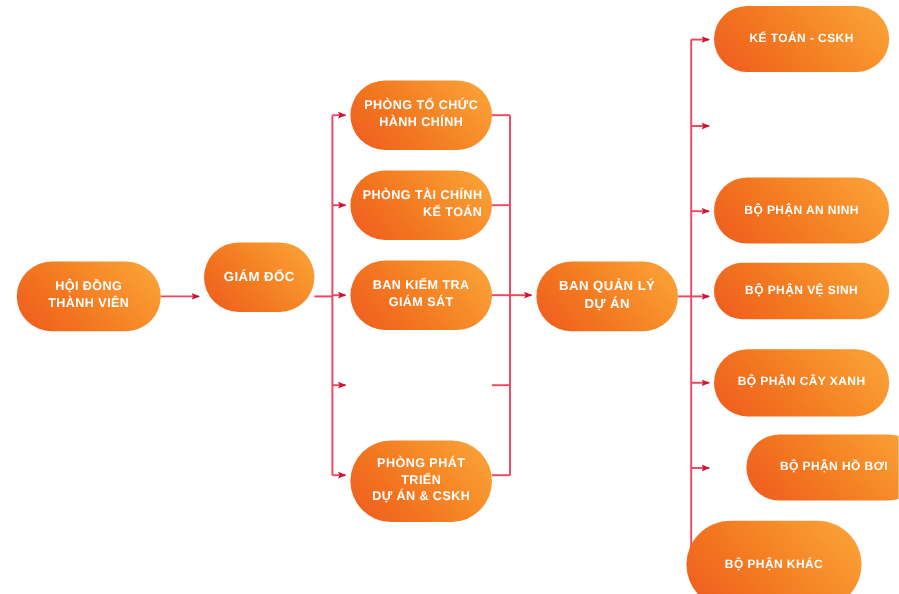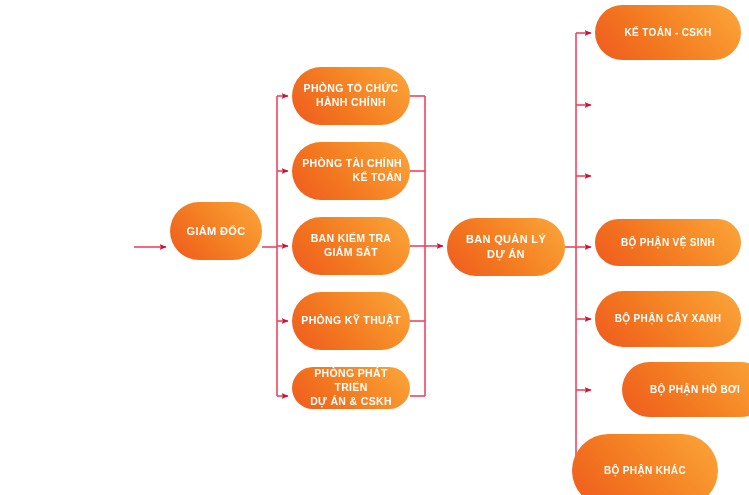"BỘ PHẬN AN NINH" div.node { html: none -> <div> <span>BỘ PHẬN AN NINH</span> </div> }
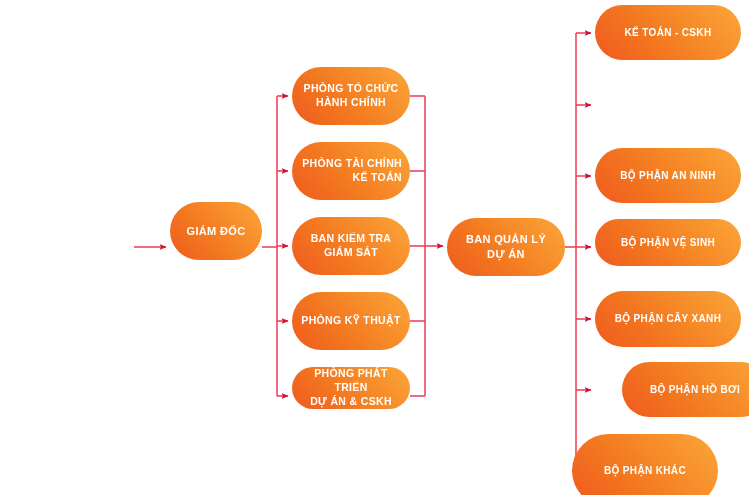"HỘI ĐỒNG" div.node { html: none -> <div> <span>HỘI ĐỒNG THÀNH VIÊN</span> </div> }
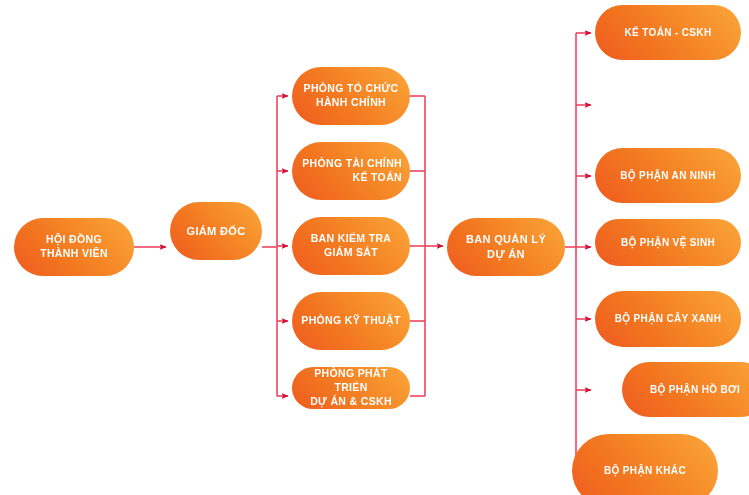"PHÒNG KỸ THUẬT" div.node { html: <div> <span>PHÒNG KỸ THUẬT</span> </div> -> none }
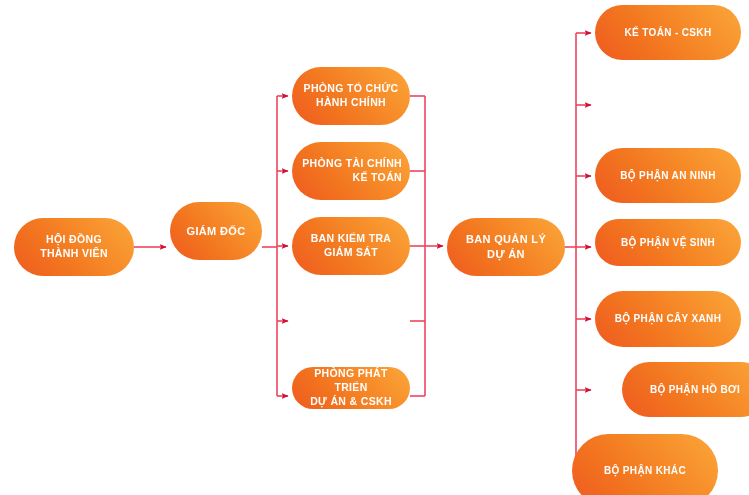"PHÒNG PHÁT TRIỂN" div.node { height: 42px -> 68px }
